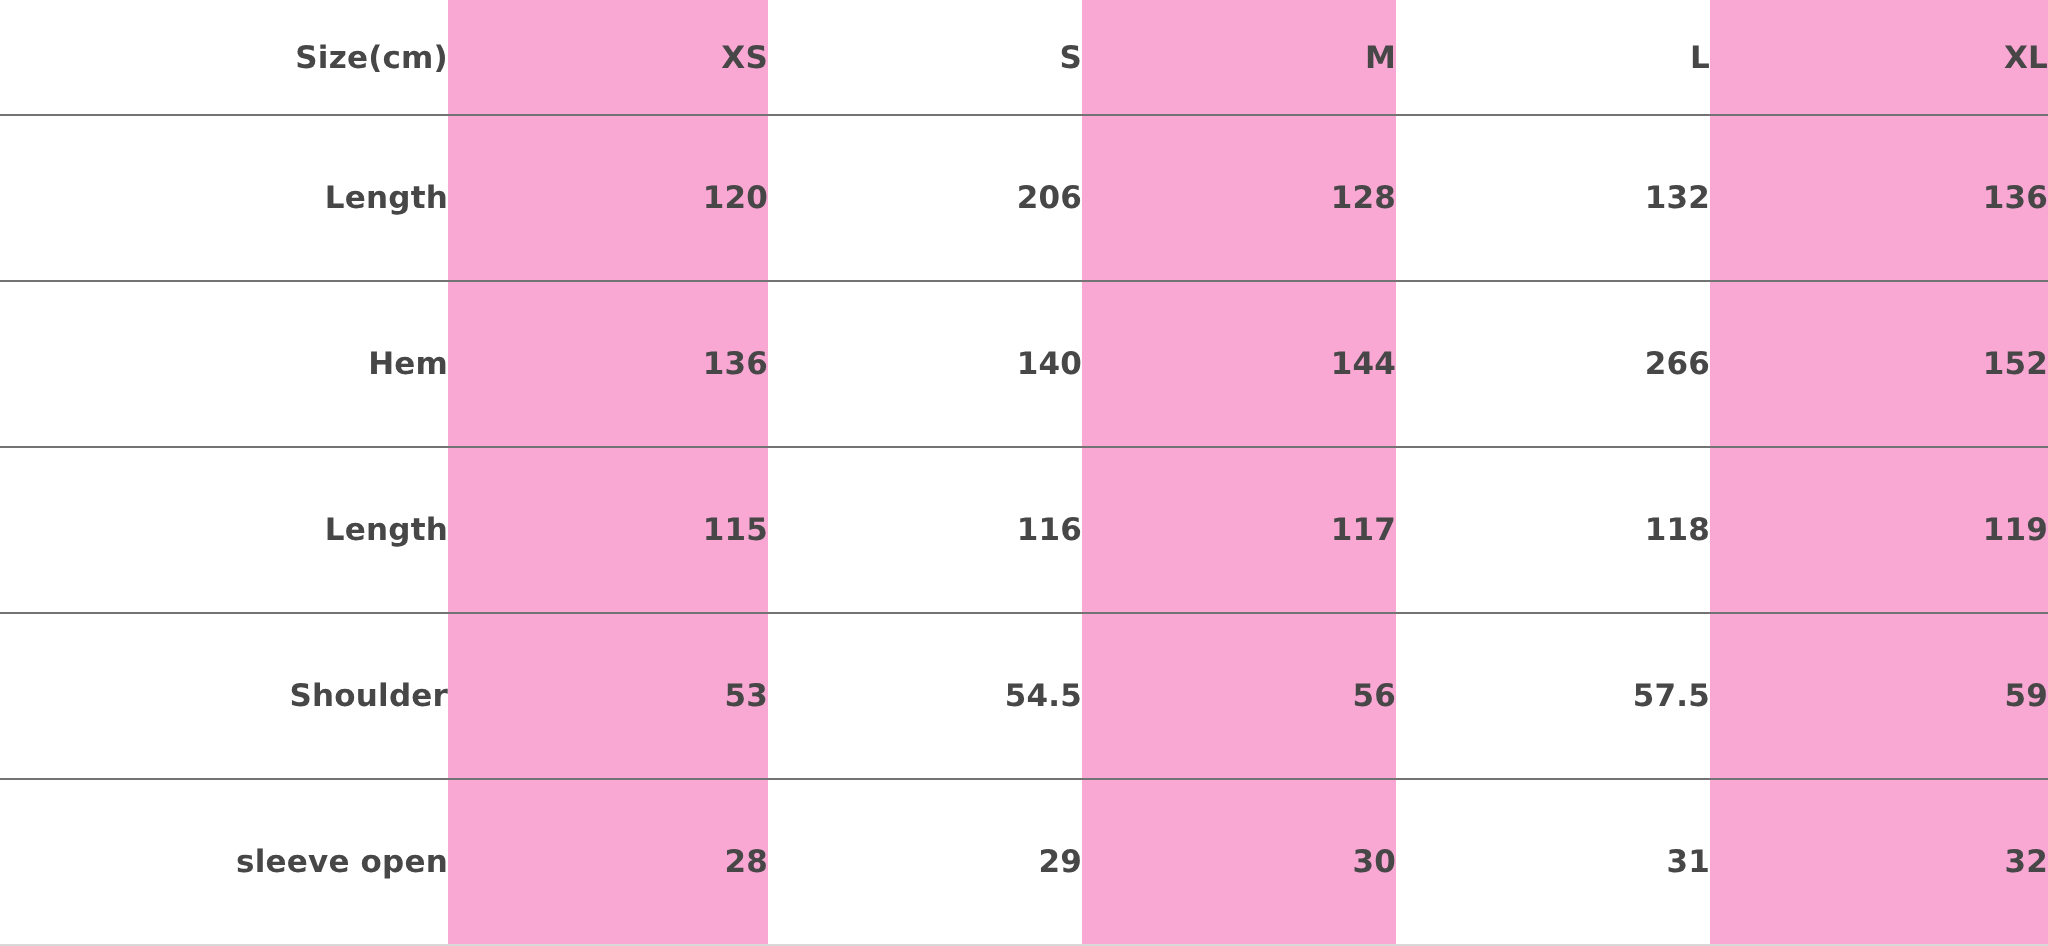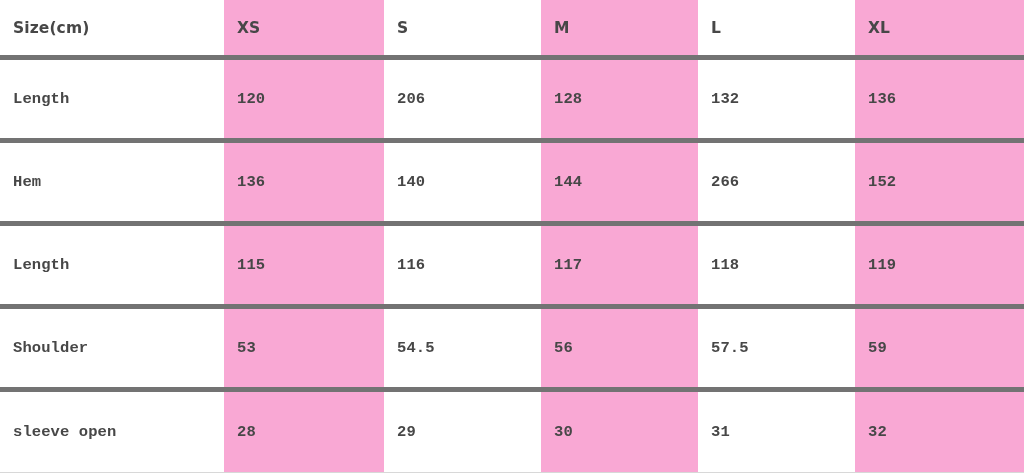"Size(cm)" #size-chart th, #size-chart td { padding: 13px -> 0; text-align: left -> right }
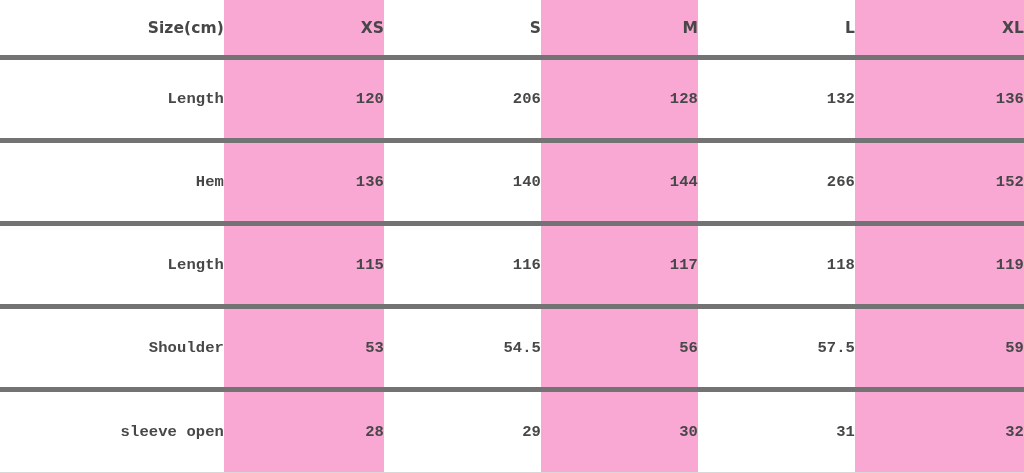"Length" #size-chart tbody tr { border-top: 5px solid #737373 -> 1px solid #737373; font-family: Liberation Mono, monospace -> none }
